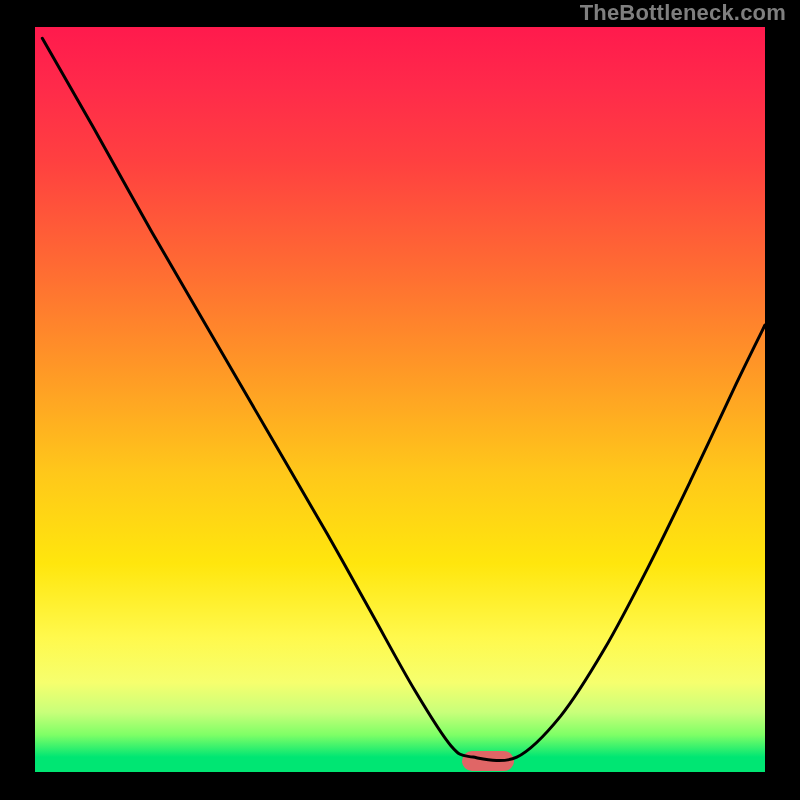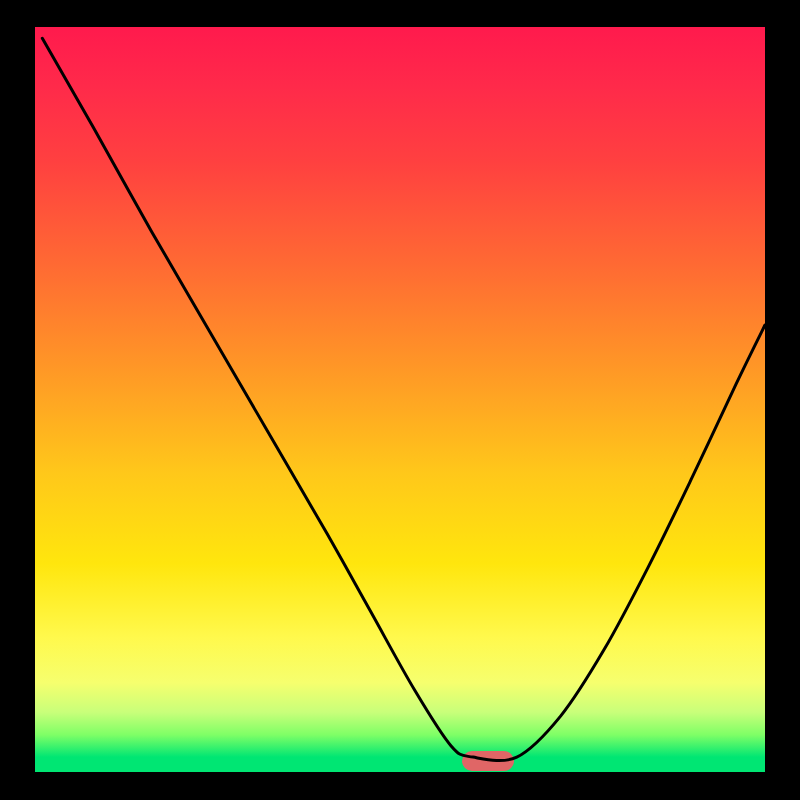"TheBottleneck.com" div.watermark { html: none -> <div>TheBottleneck.com</div> }
